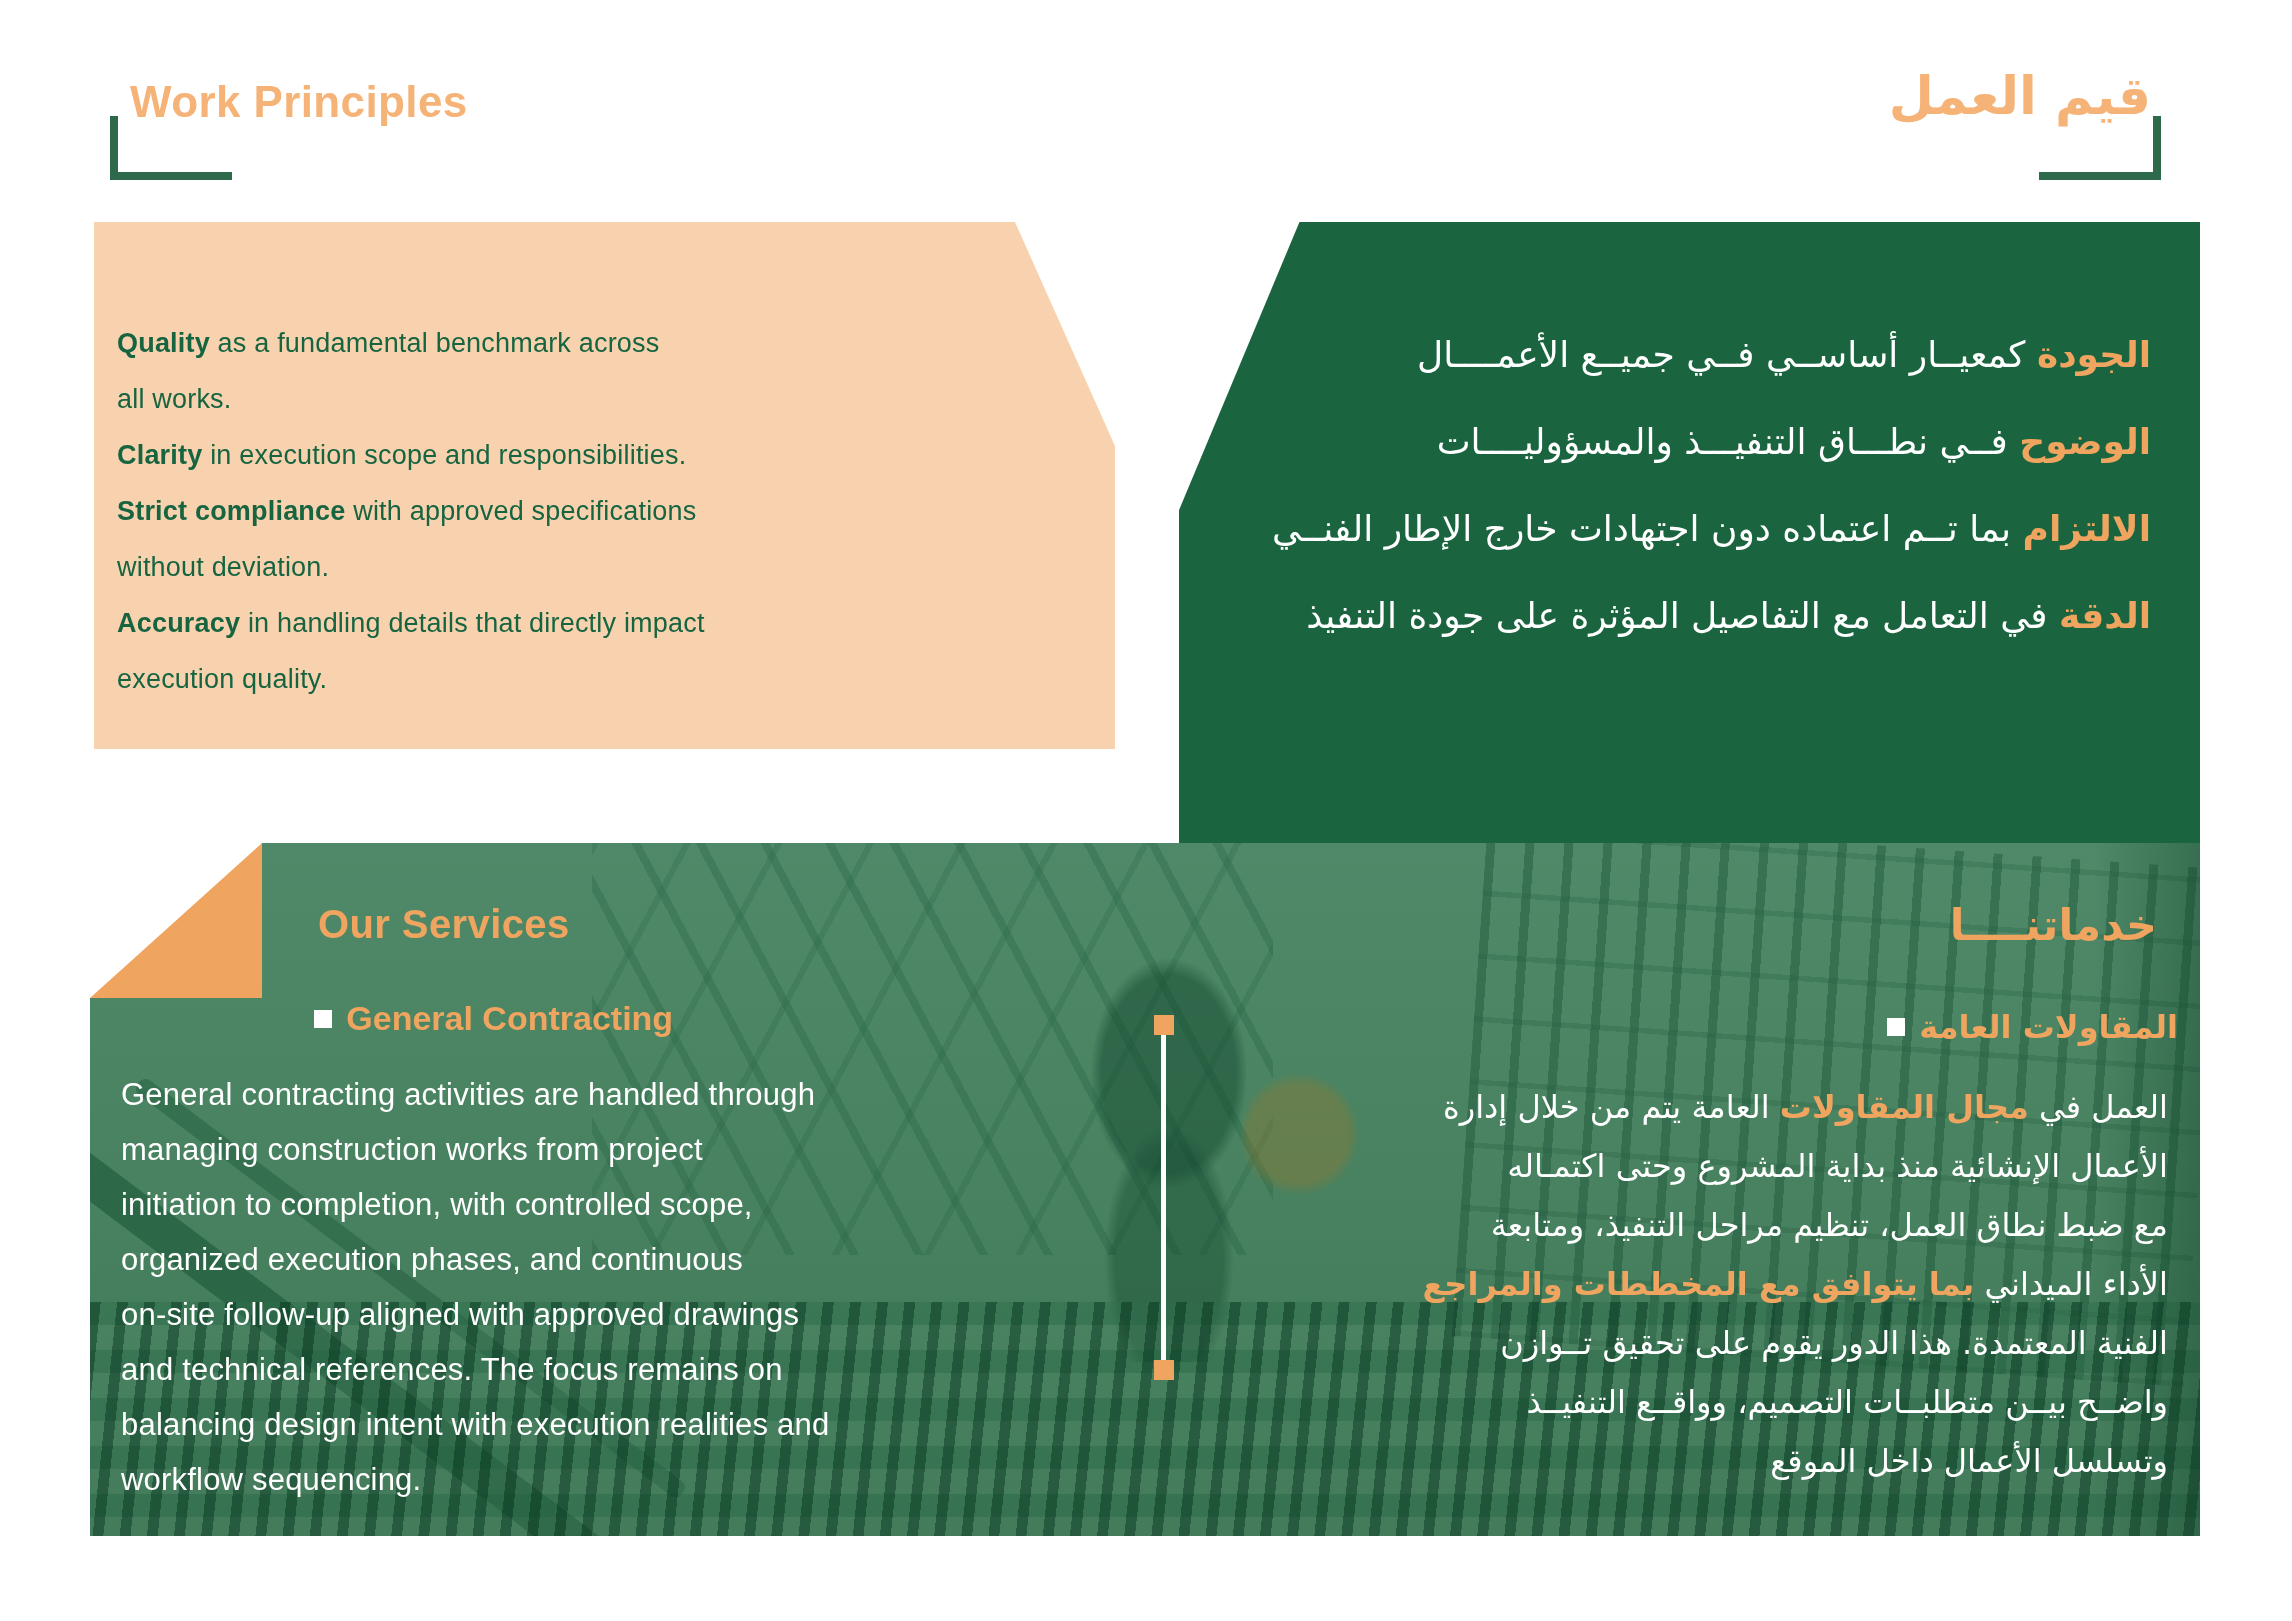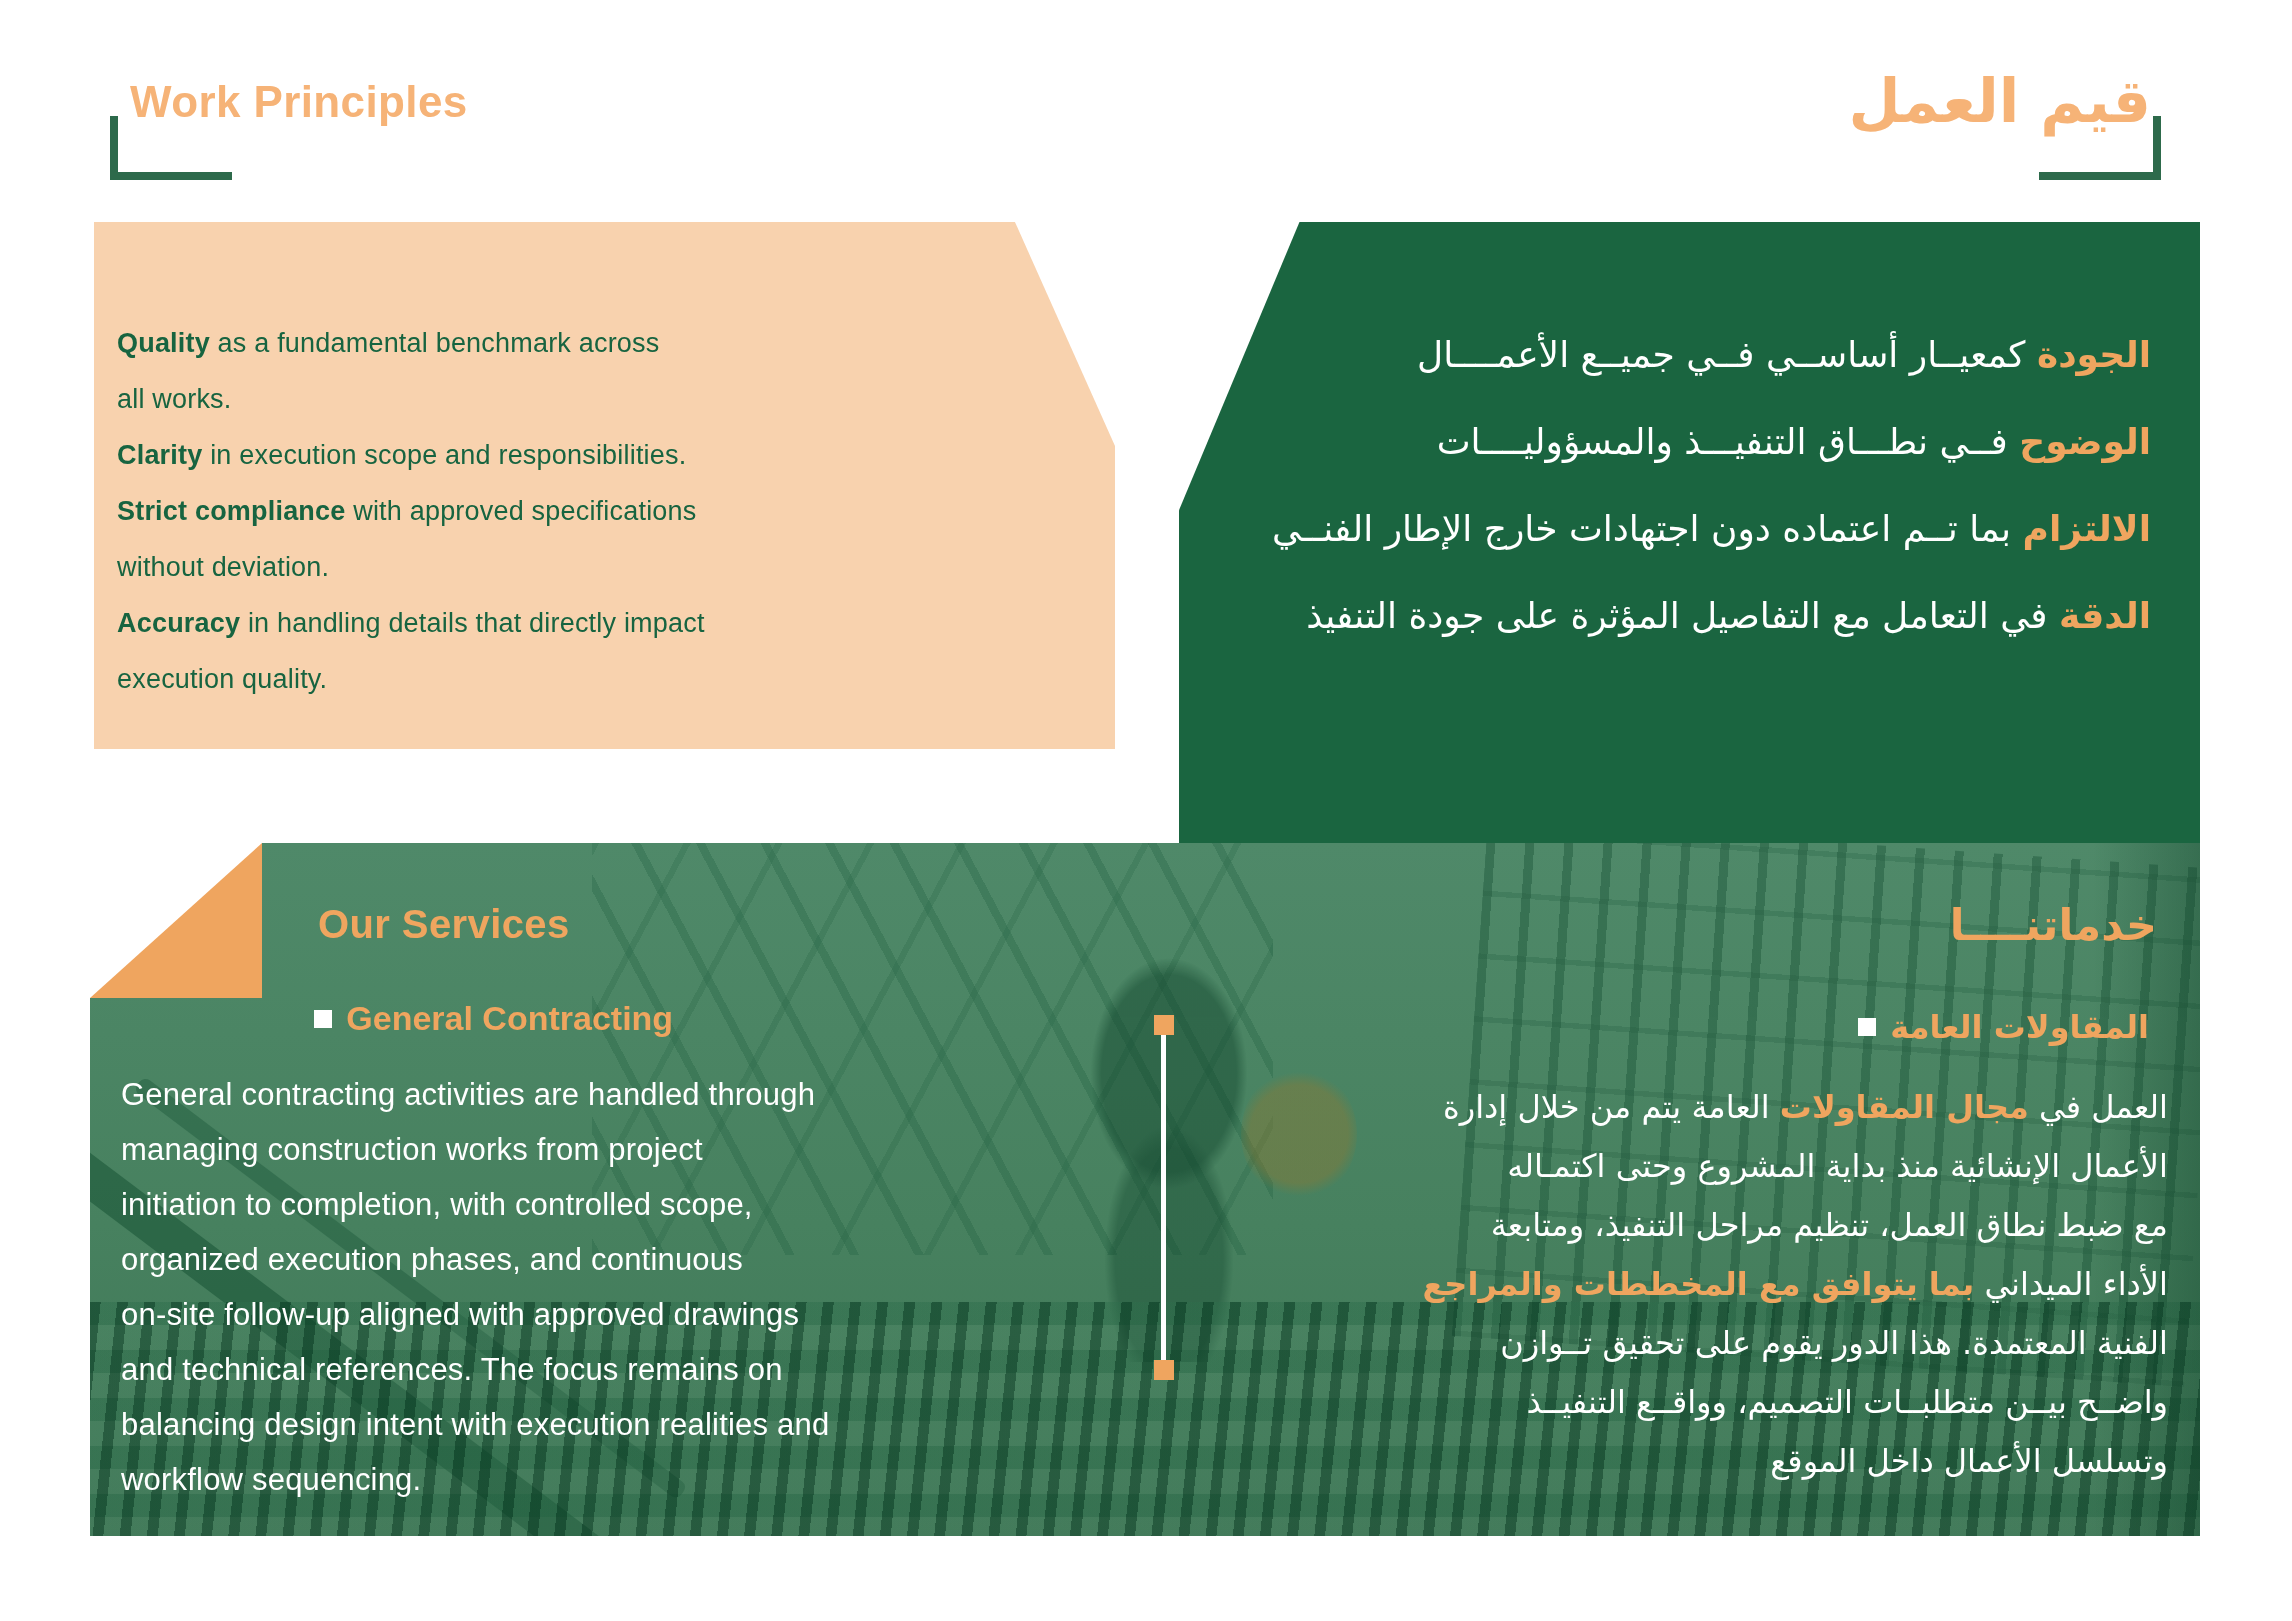"قيم العمل" .title-ar { font-size: 60px -> 52px }
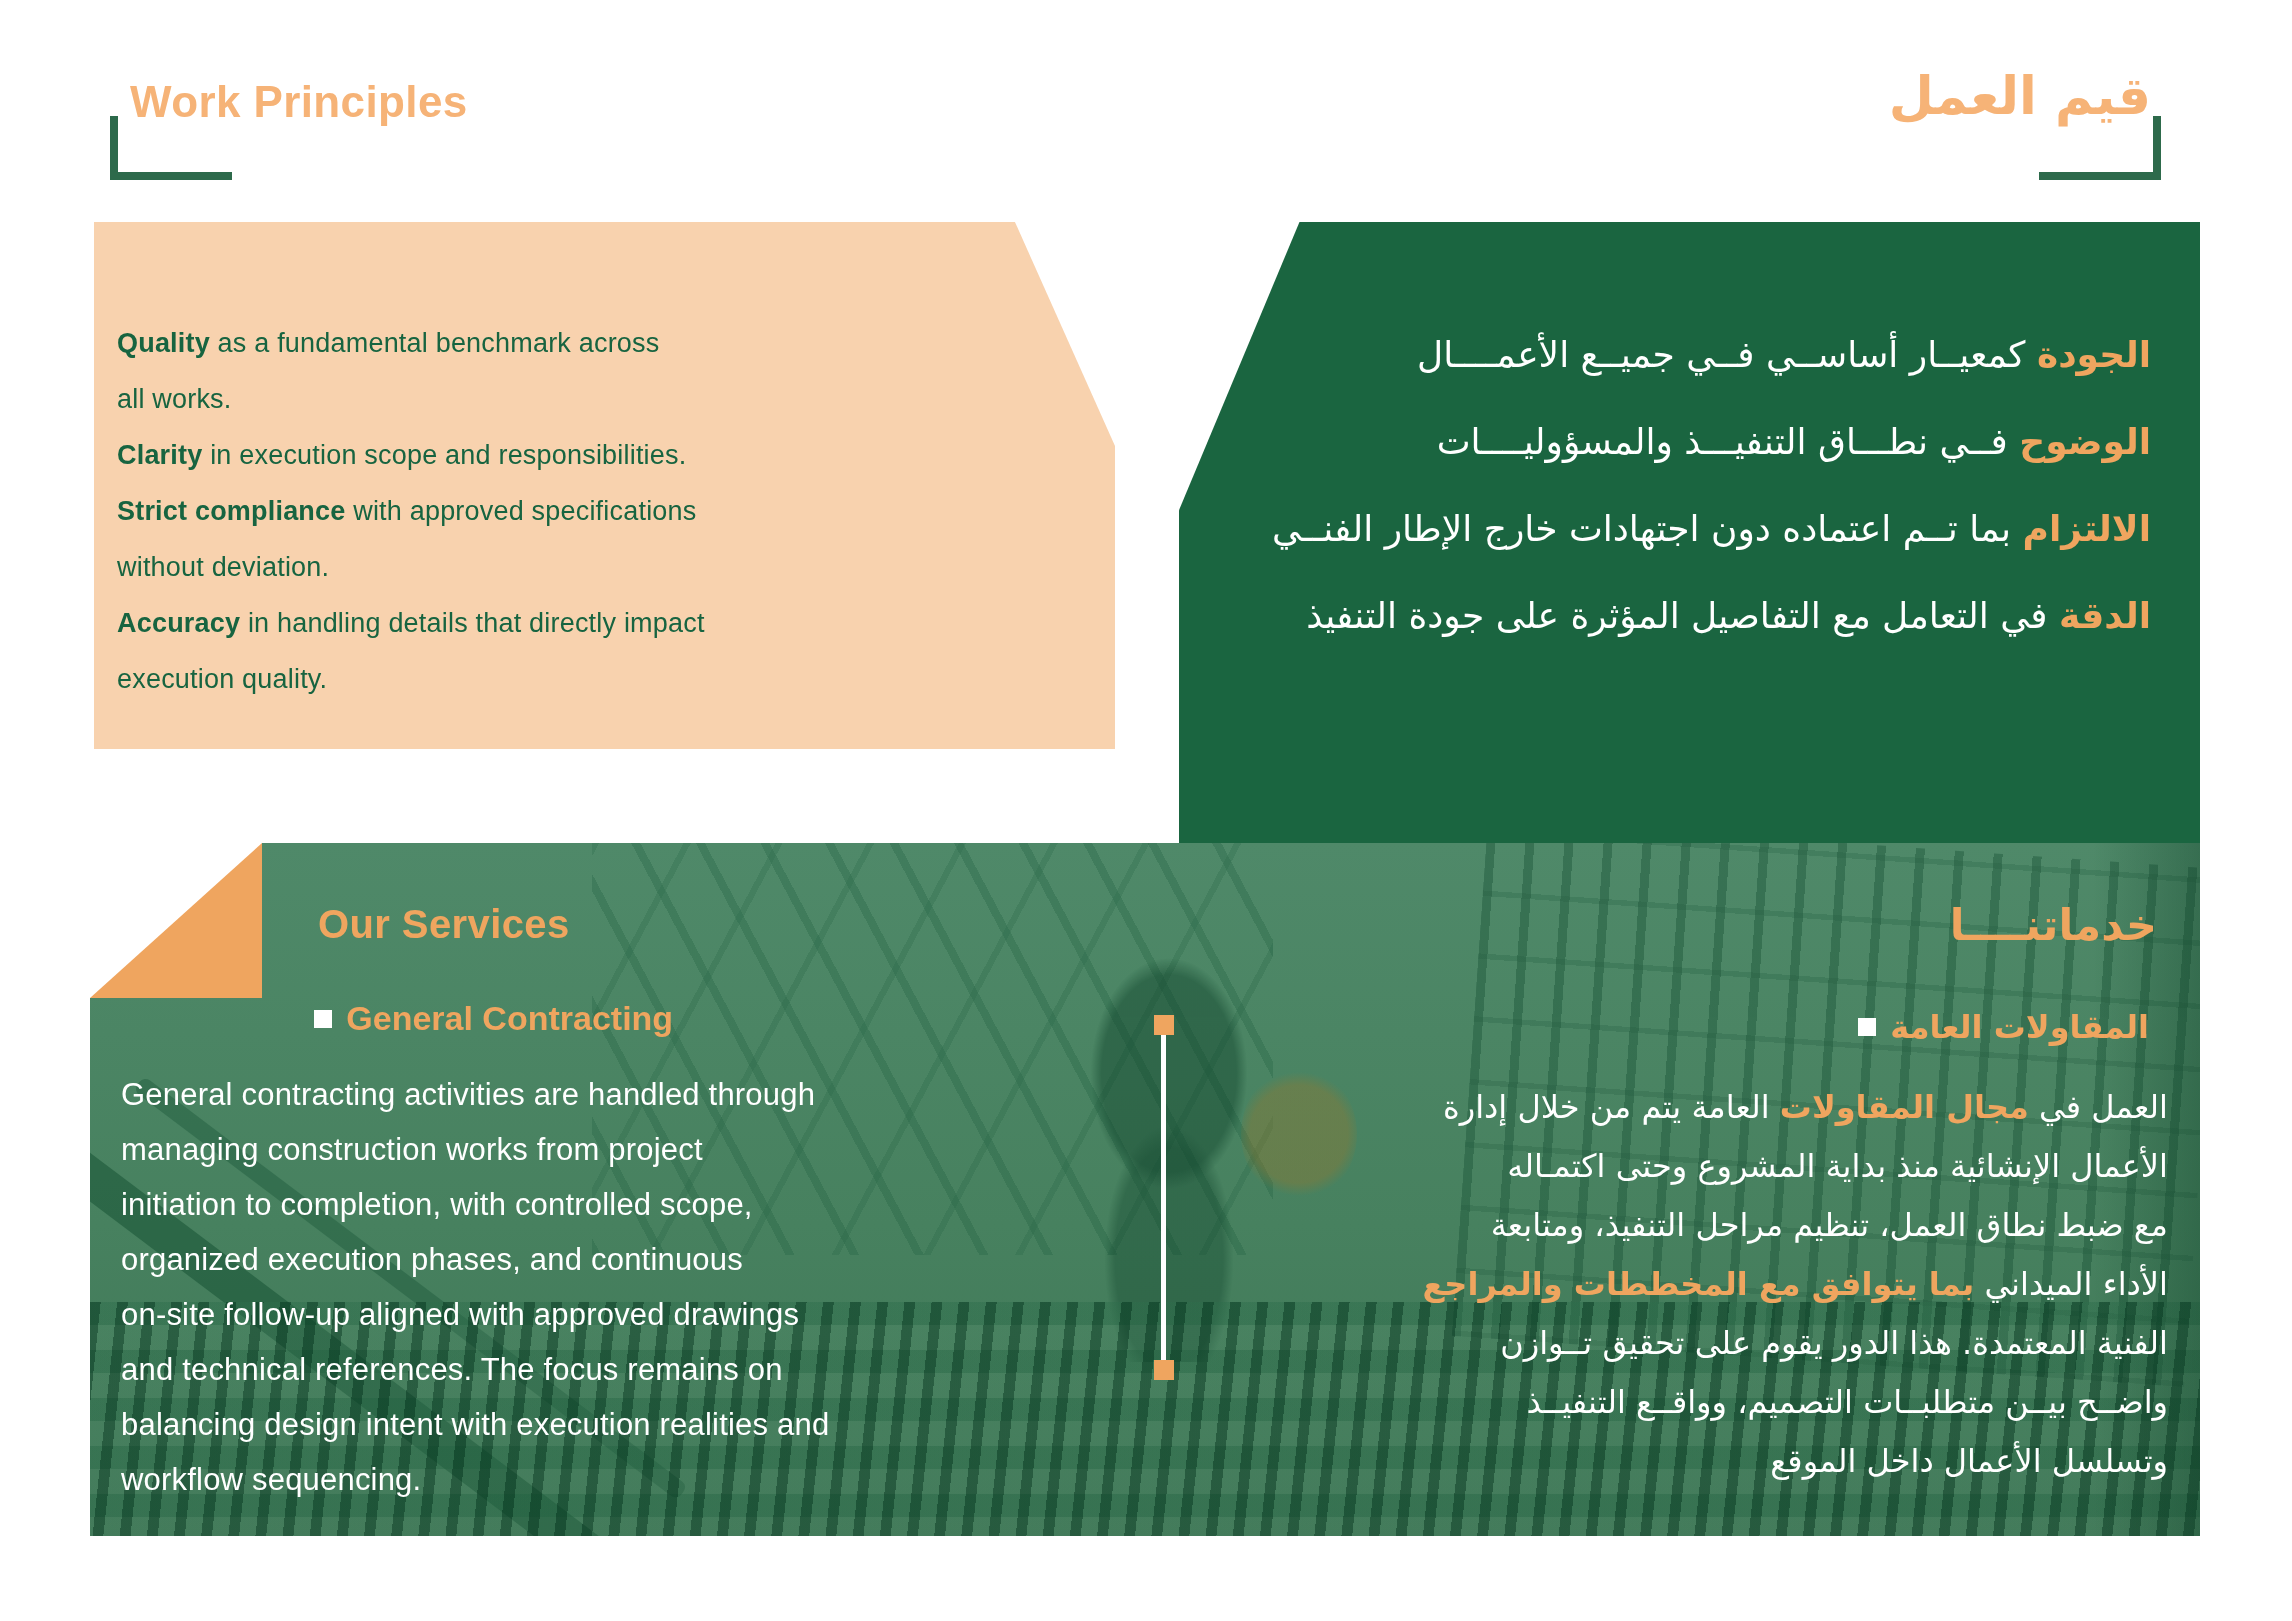"المقاولات العامة" .sub-row-ar { right: 51px -> 22px }
